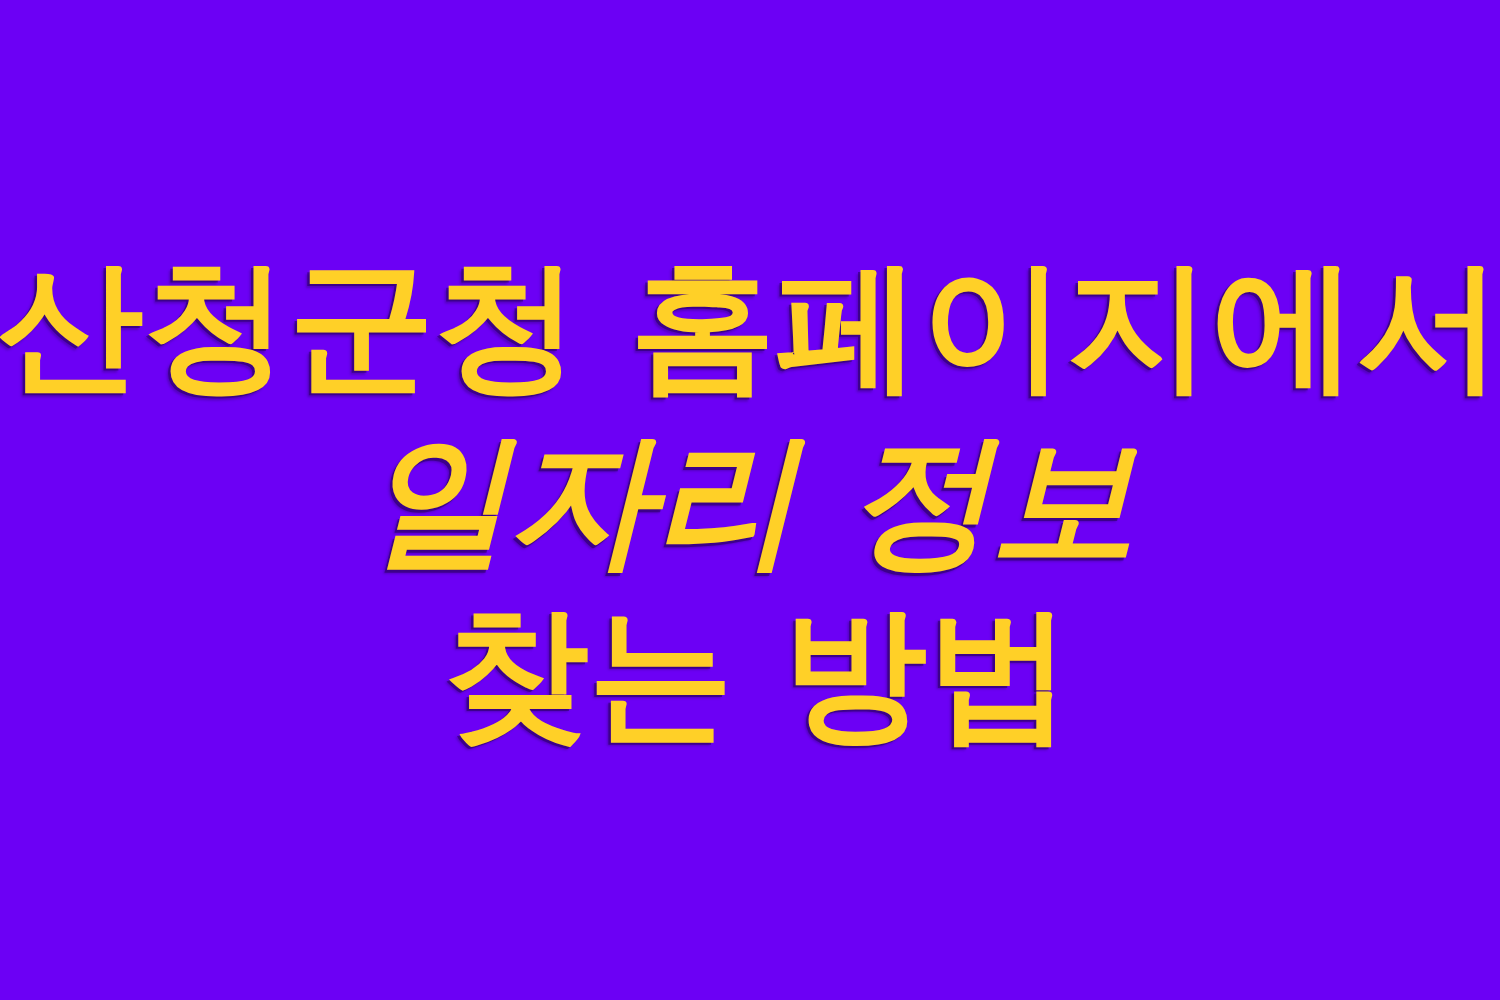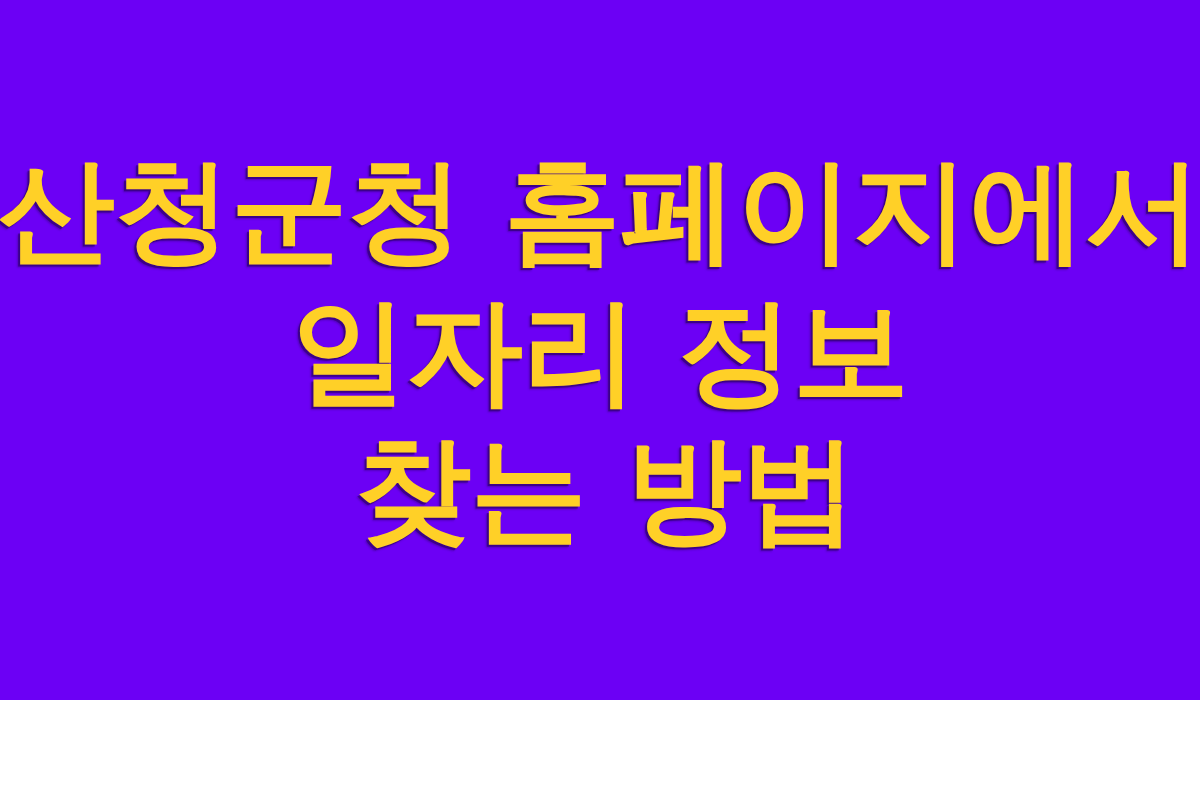"산청군청 홈페이지에서" #poster { height: 700px -> 800px }
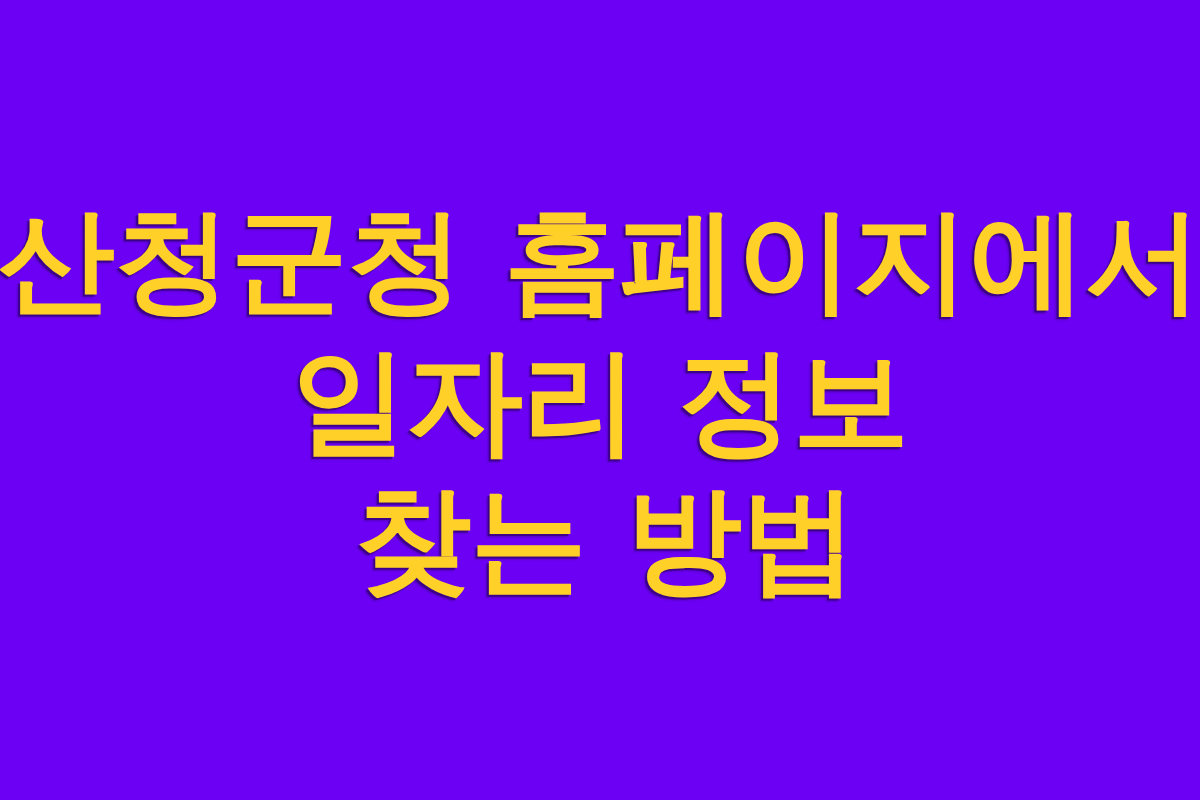"일자리 정보" .hl-line-2 { font-style: none -> italic }
